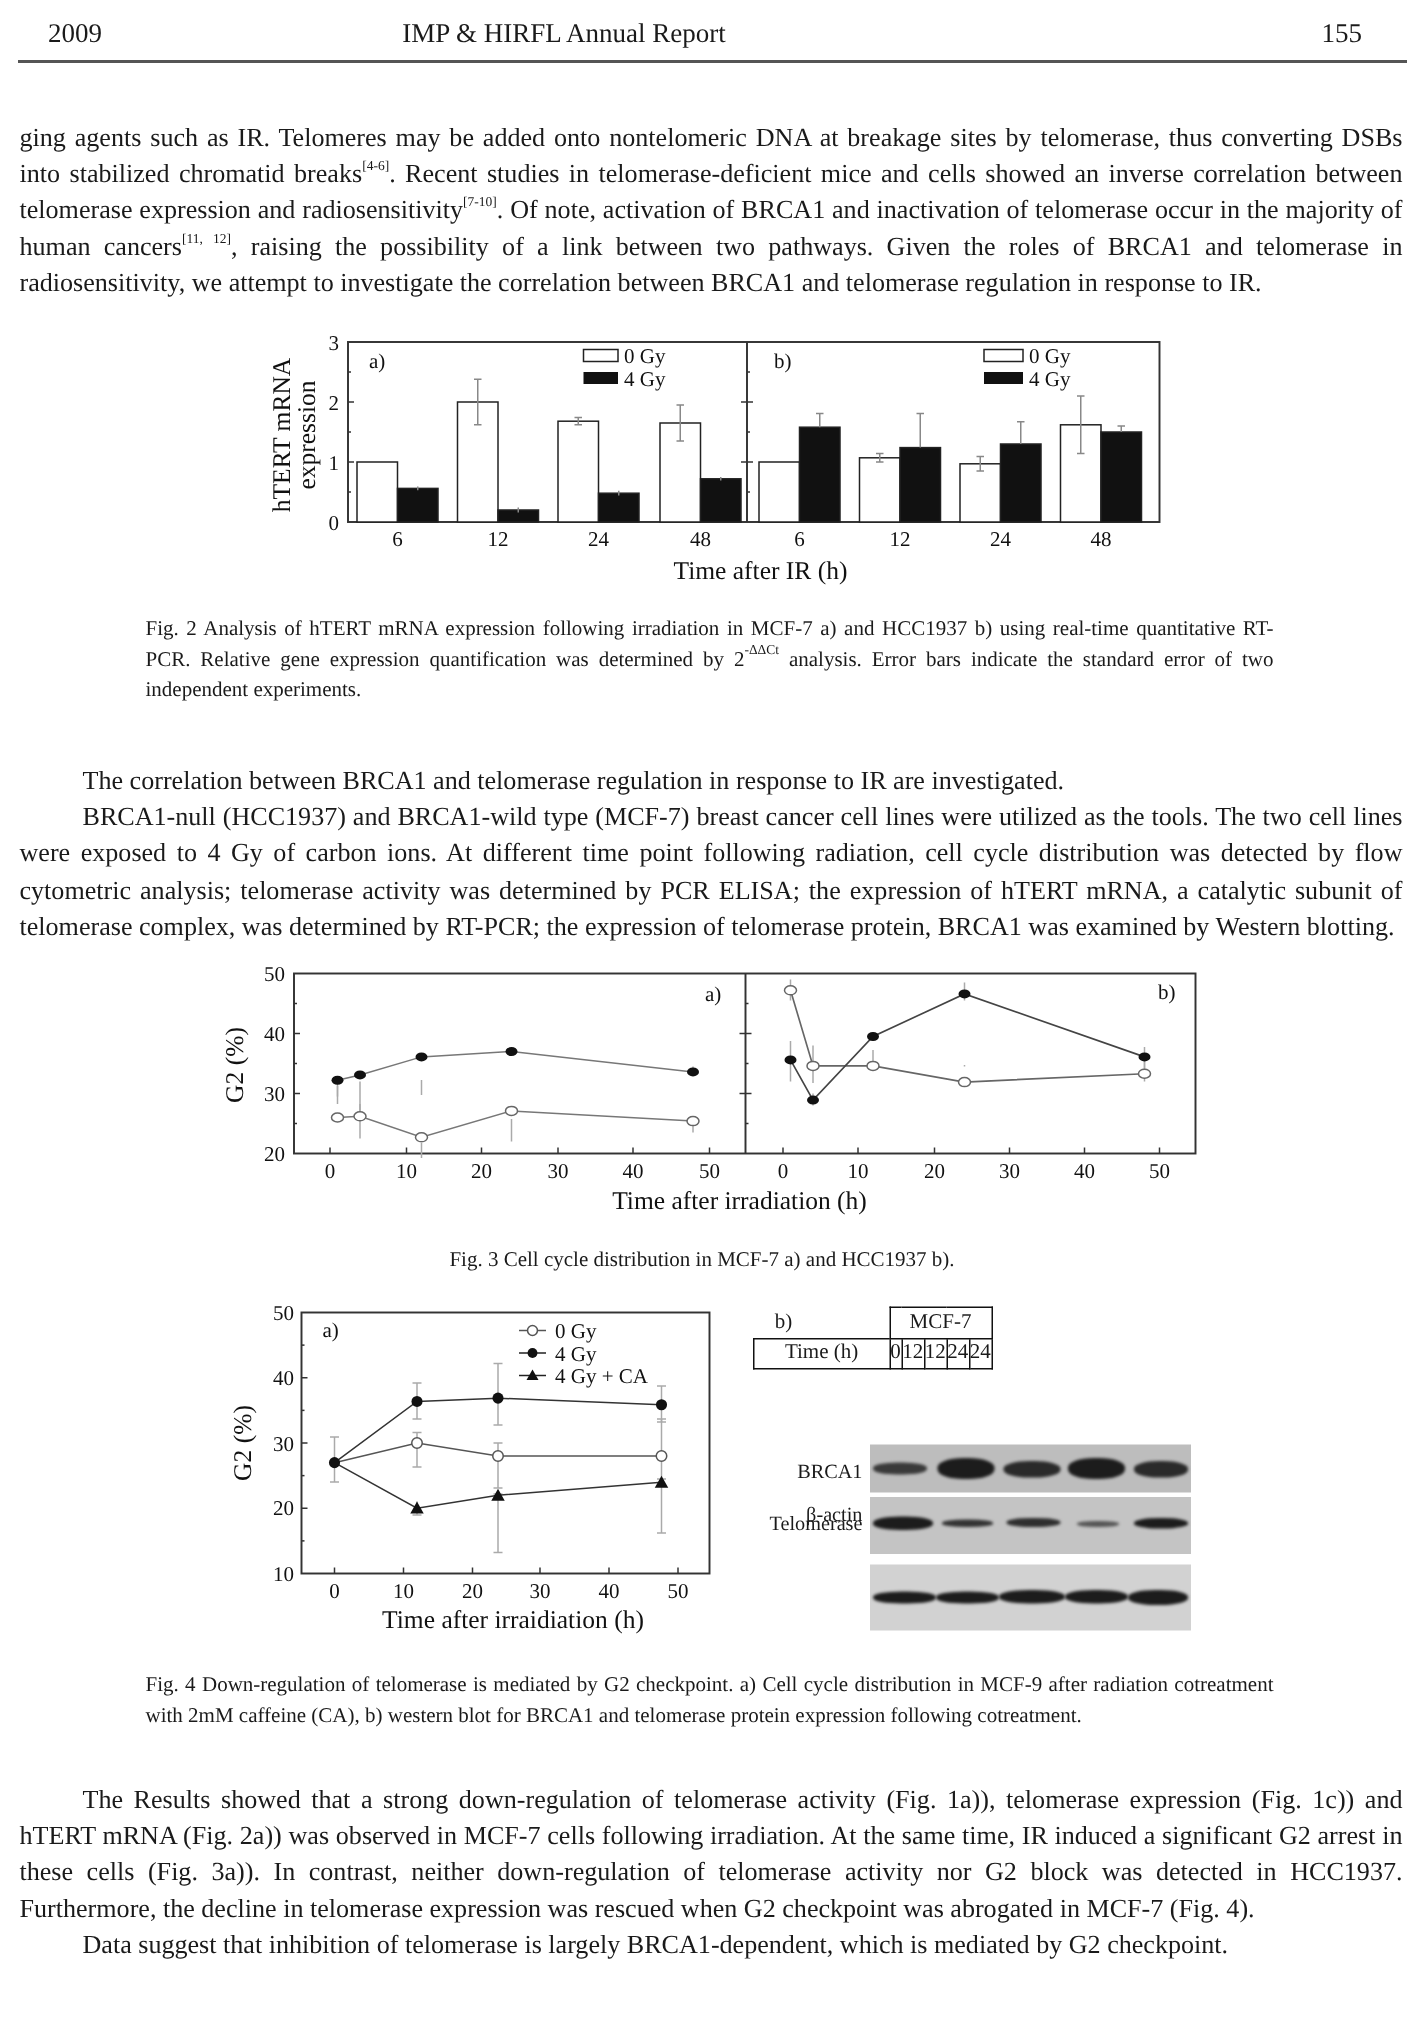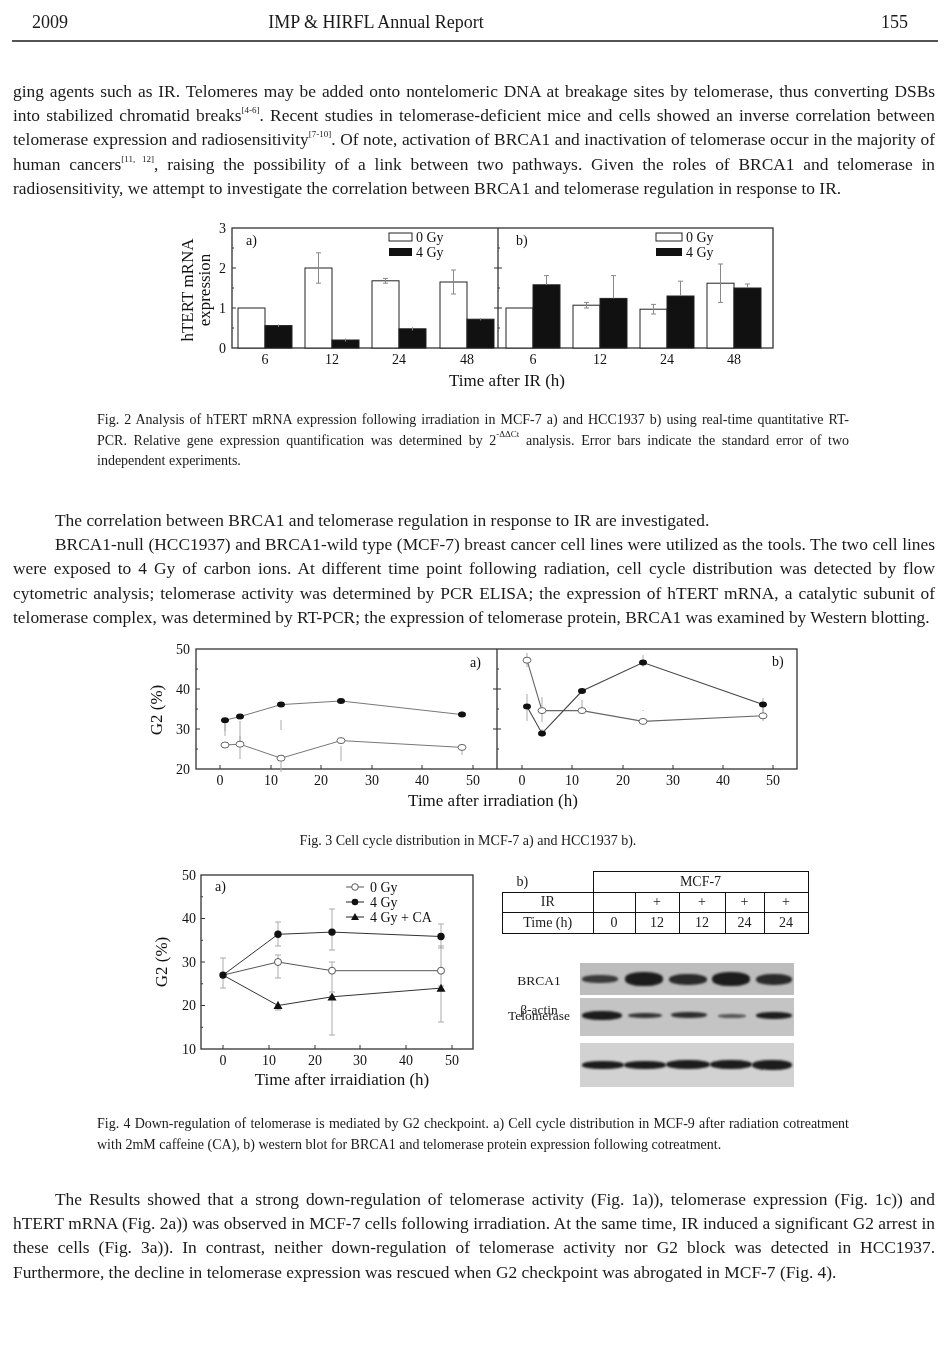"IR" tr { html: <tr> <td>IR</td> <td></td> <td>+</td> <td>+</td> <td>+</td> <td>+</td> </tr> -> none }
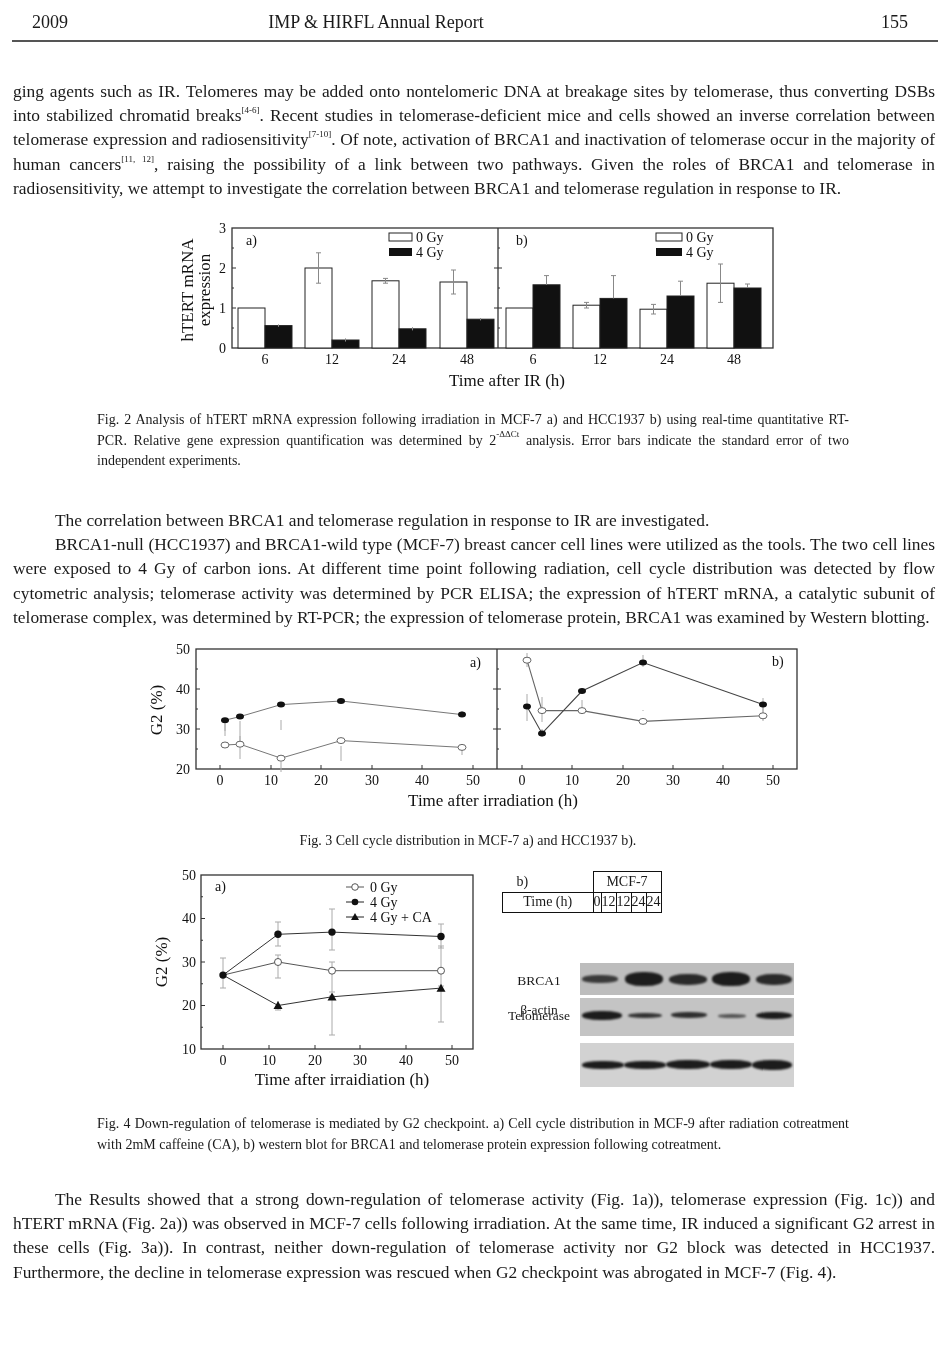"BRCA1" .wb-label { text-align: center -> right }
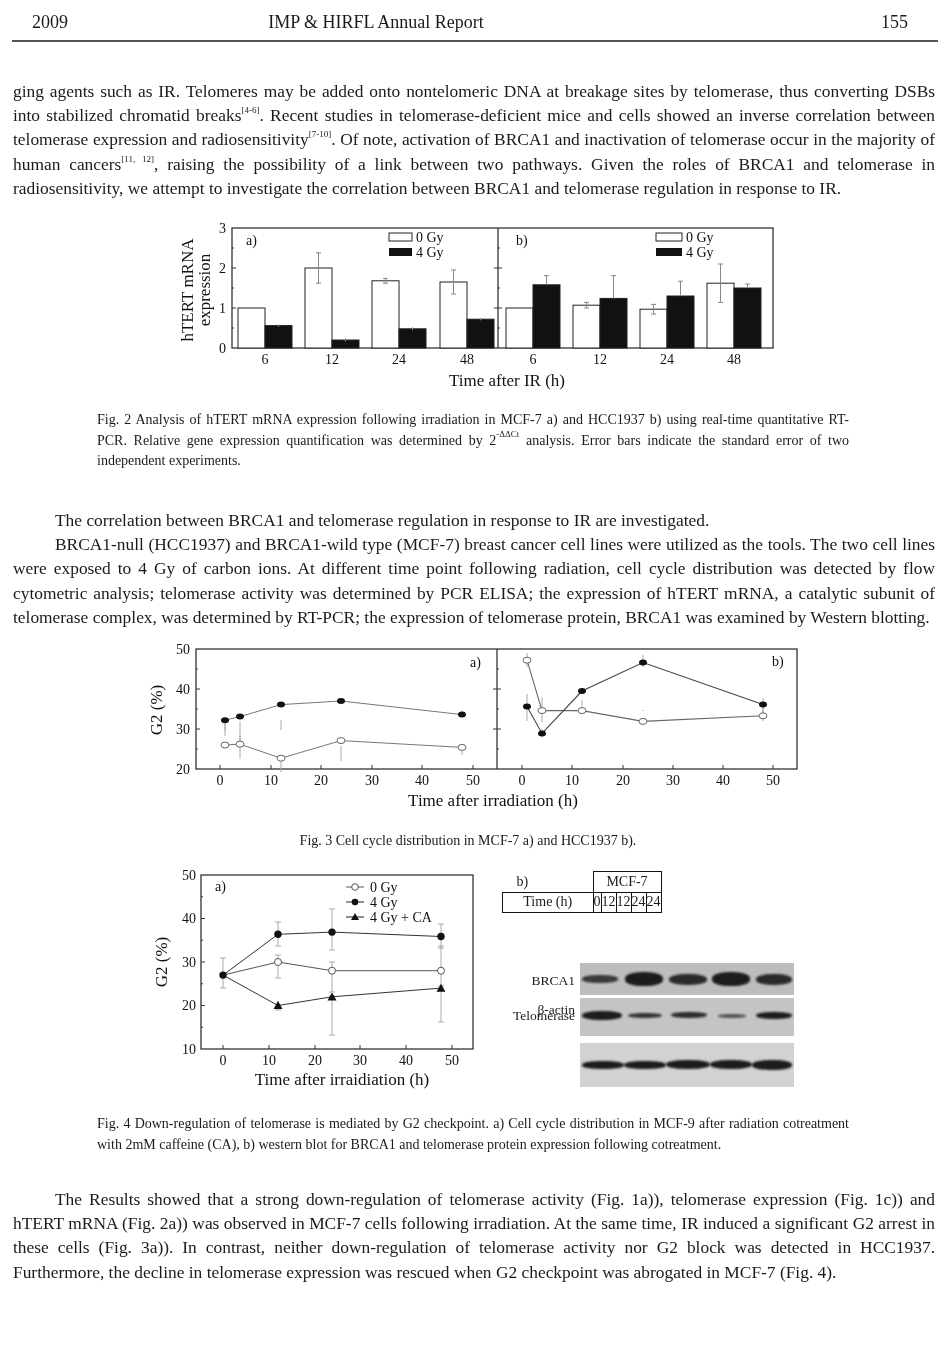"Data suggest that inhibition of" p.indent { html: none -> <p>Data suggest that inhibition of telomerase is largely BRCA1-dependent, which is mediated by G2 checkpoint.</p> }
